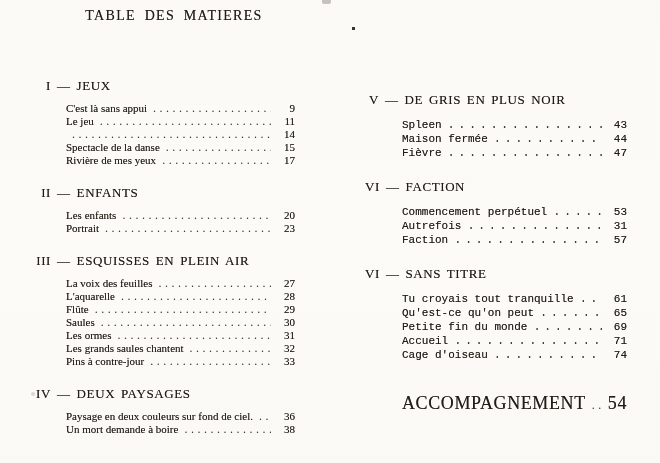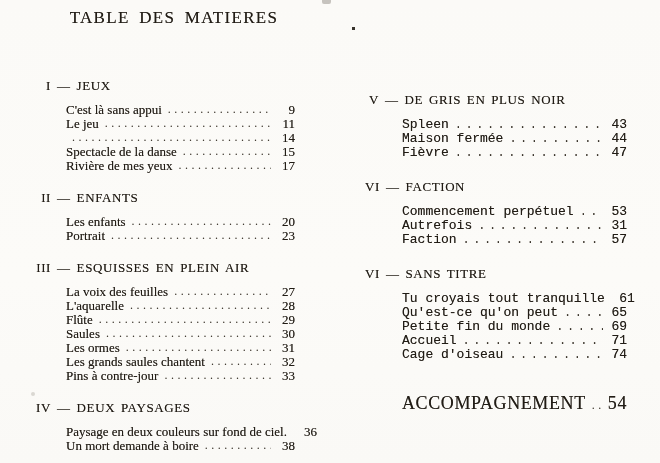"TABLE DES MATIERES" .title { font-size: 17px -> 14px }
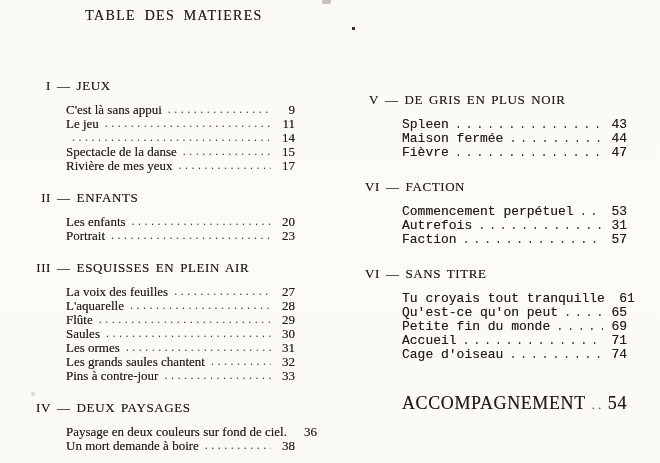"C'est là sans appui" .entry { align-items: flex-end -> flex-start; font-size: 13px -> 11px }
